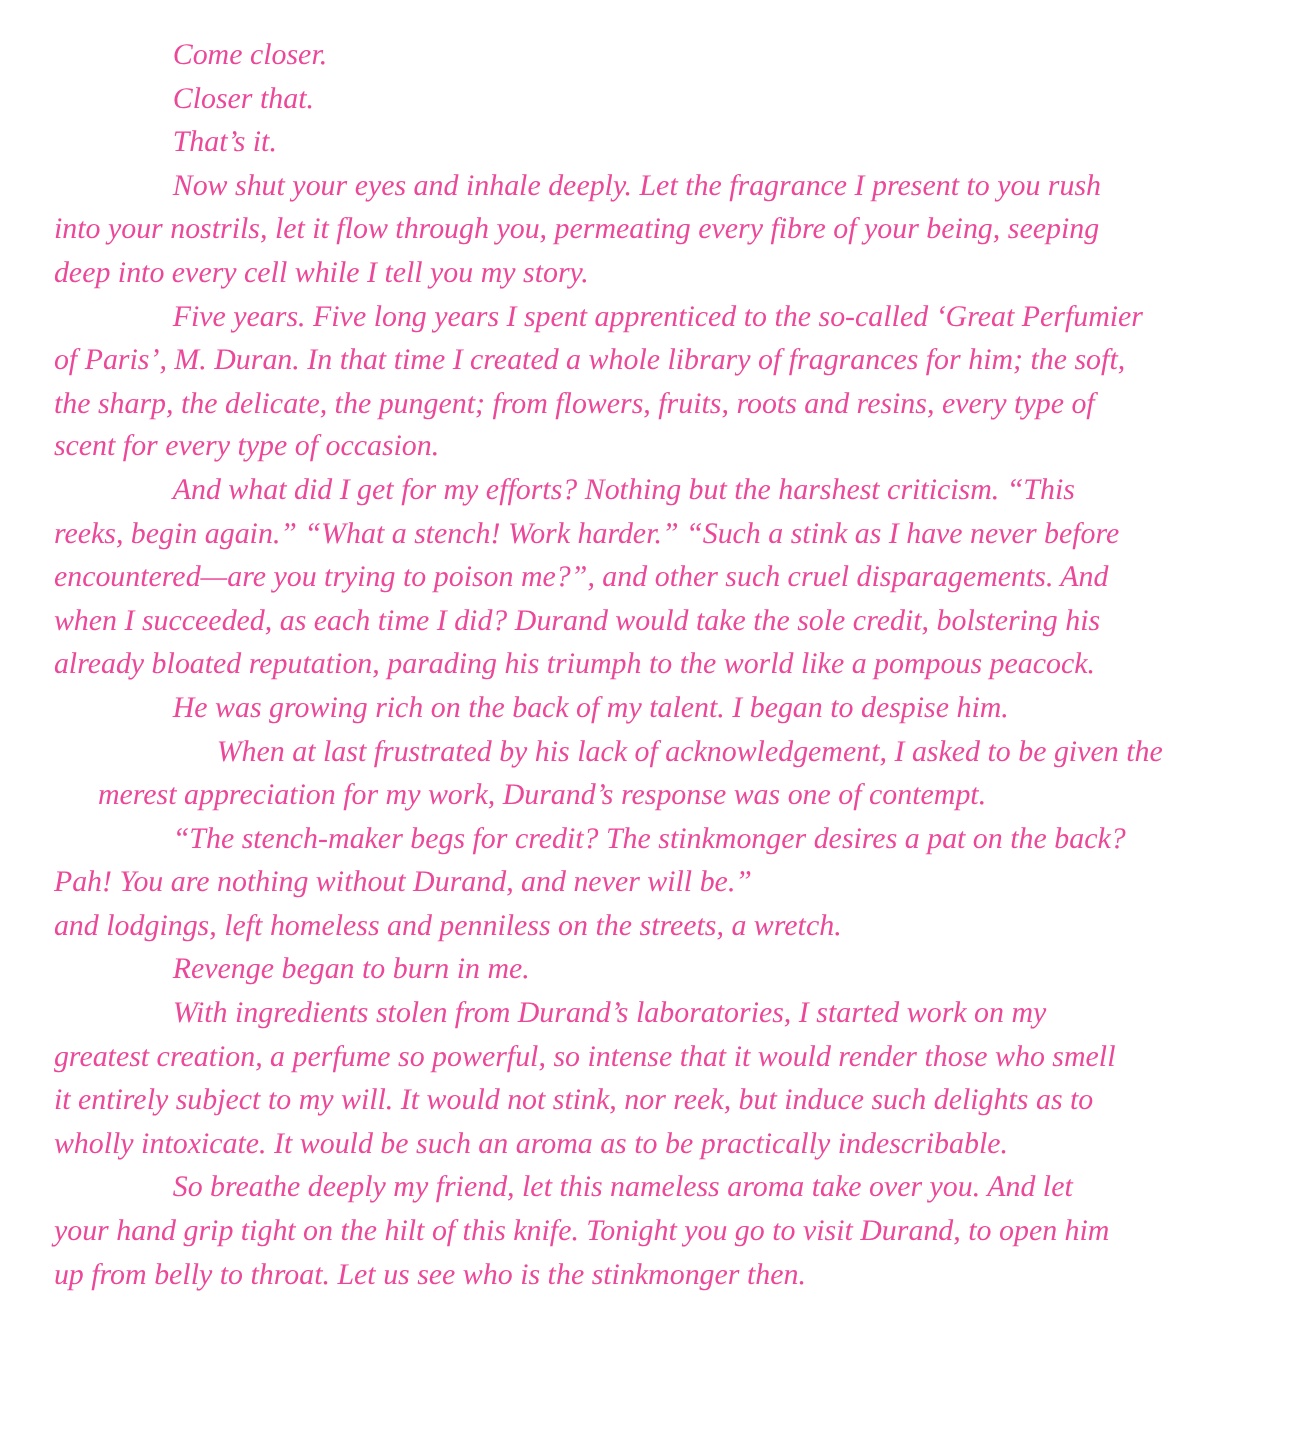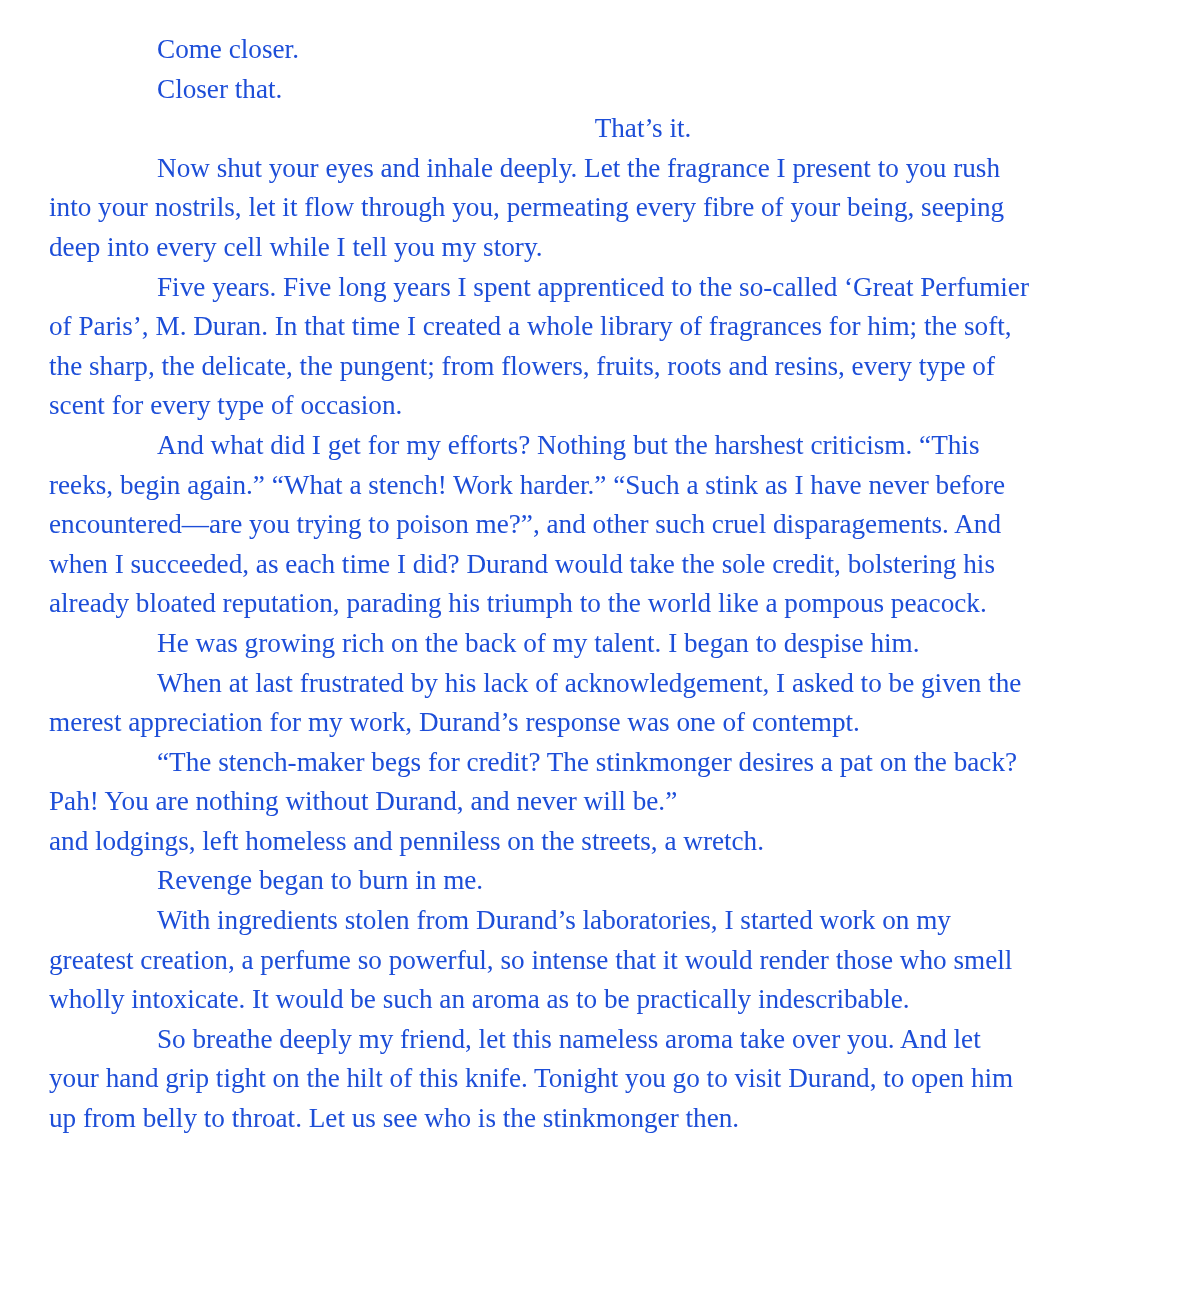"Come closer." .page { color: #1d4ed8 -> #ec4899; font-style: none -> italic }
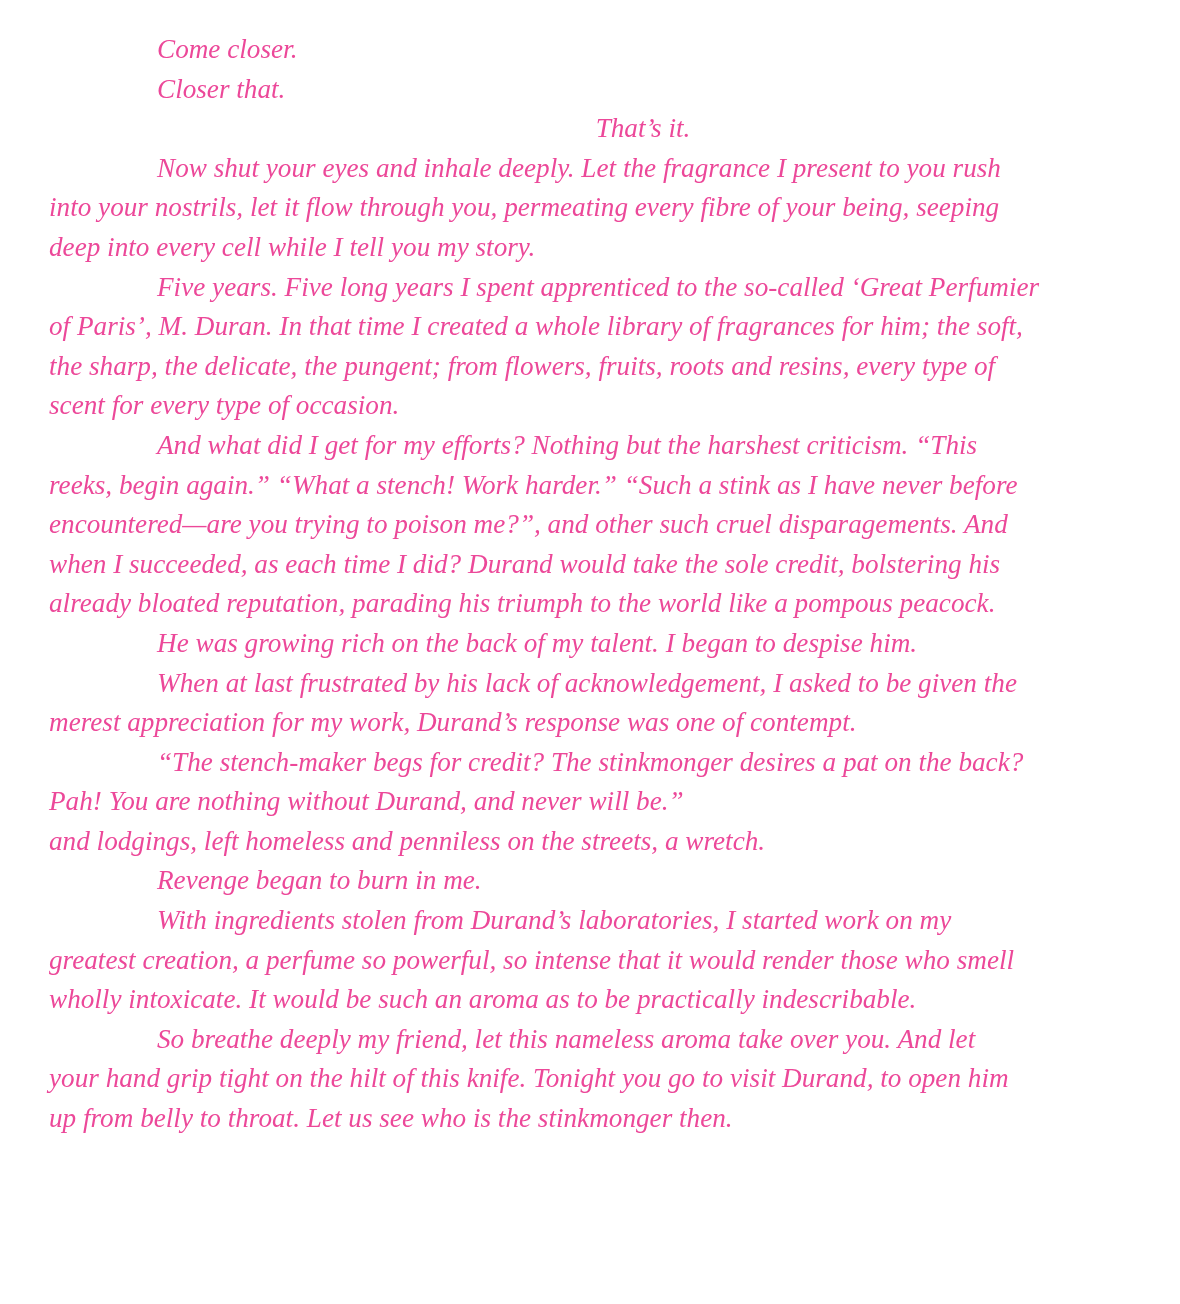"That’s it." div.para { text-align: center -> none }
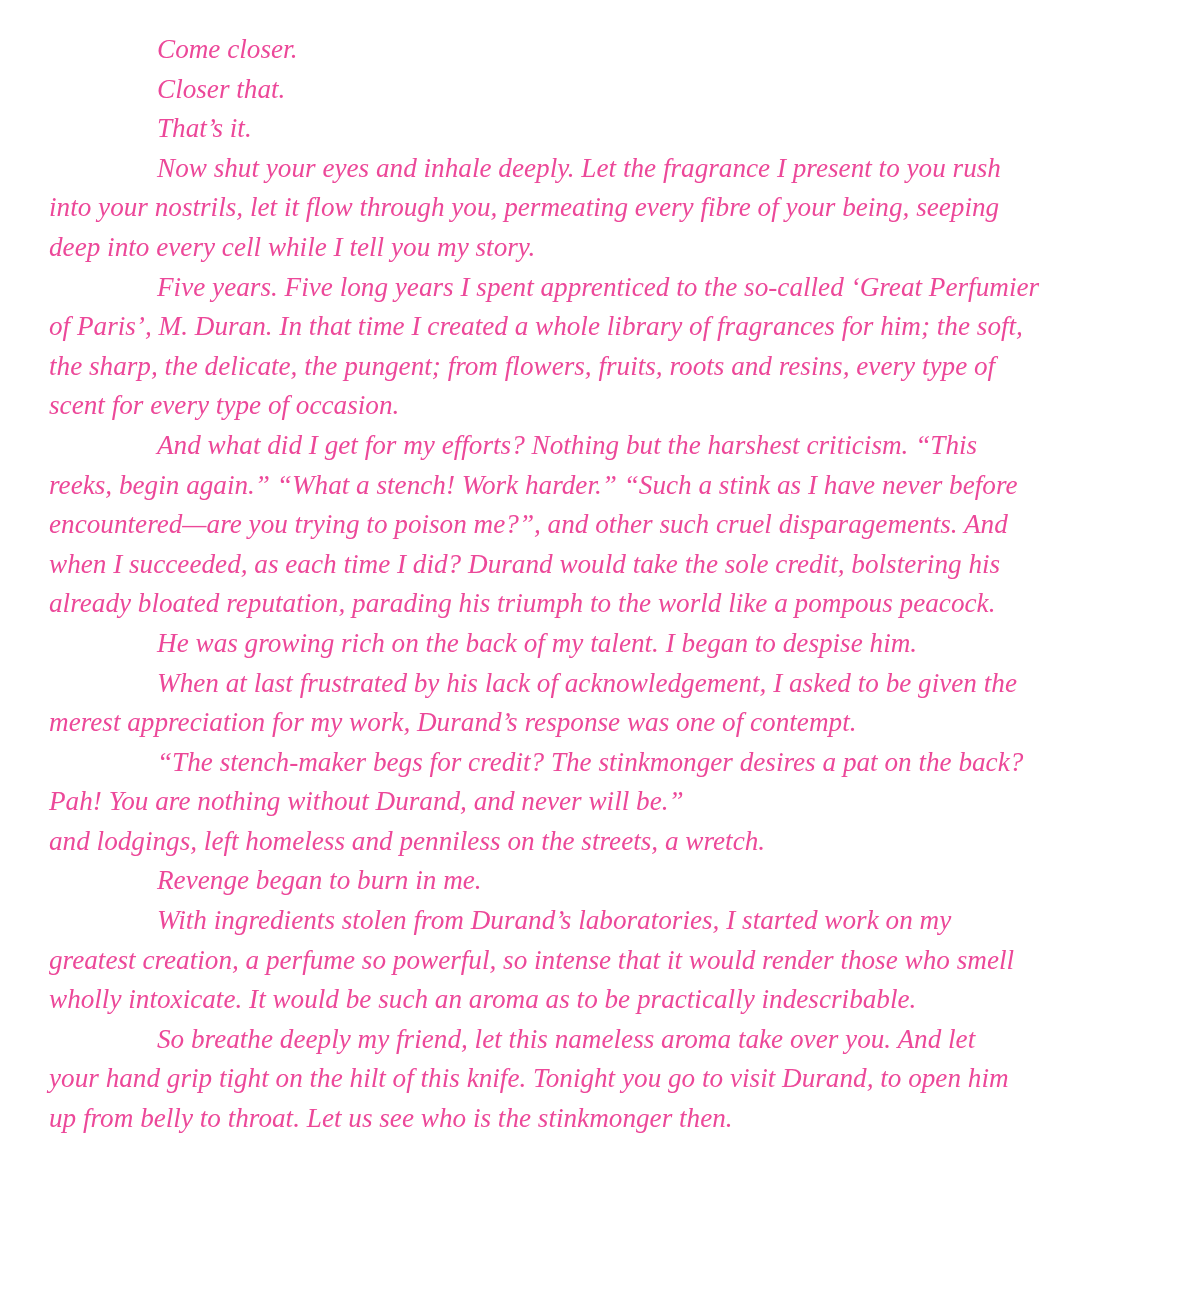"When at last frustrated by" div.para { margin-left: none -> 40px }
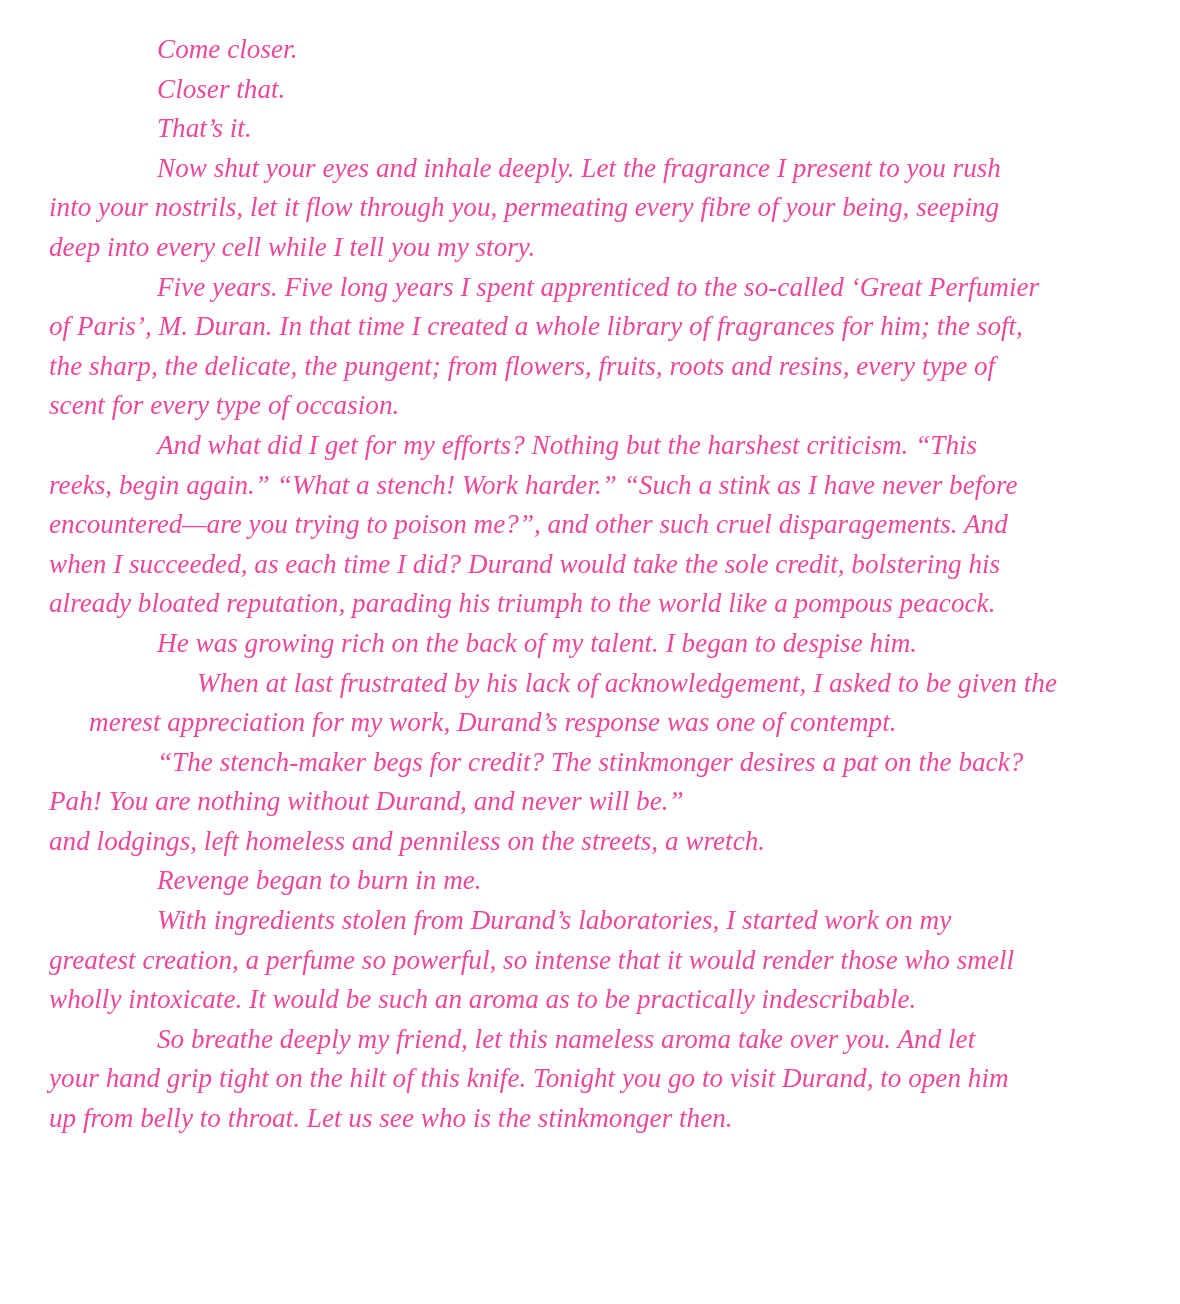"it entirely subject to my" span.line { html: none -> <span>it entirely subject to my will. It would not stink, nor reek, but induce such delights as to</span> }
